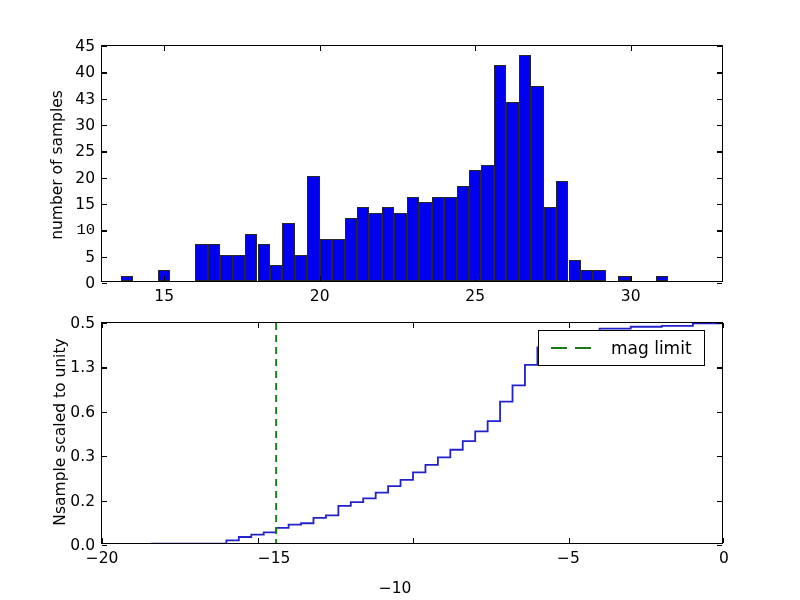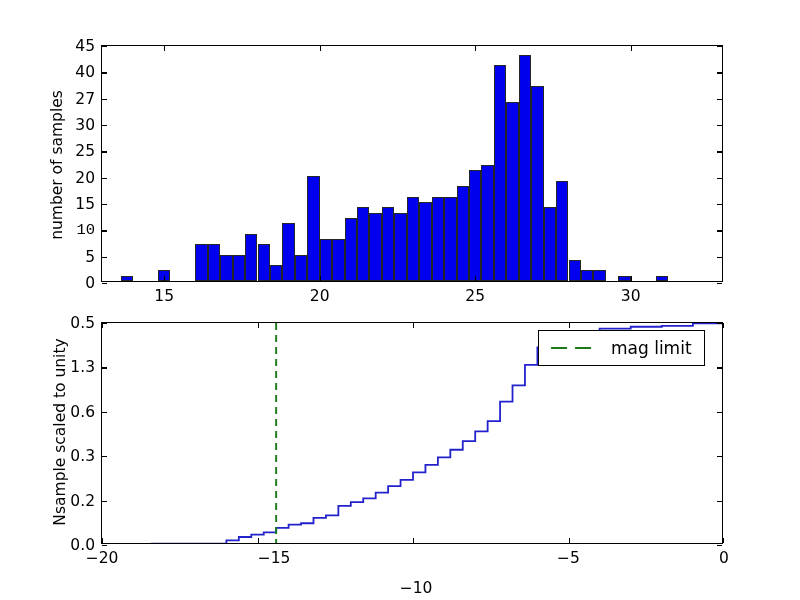"27" div.ticklabel-y { text: 27 -> 43 }
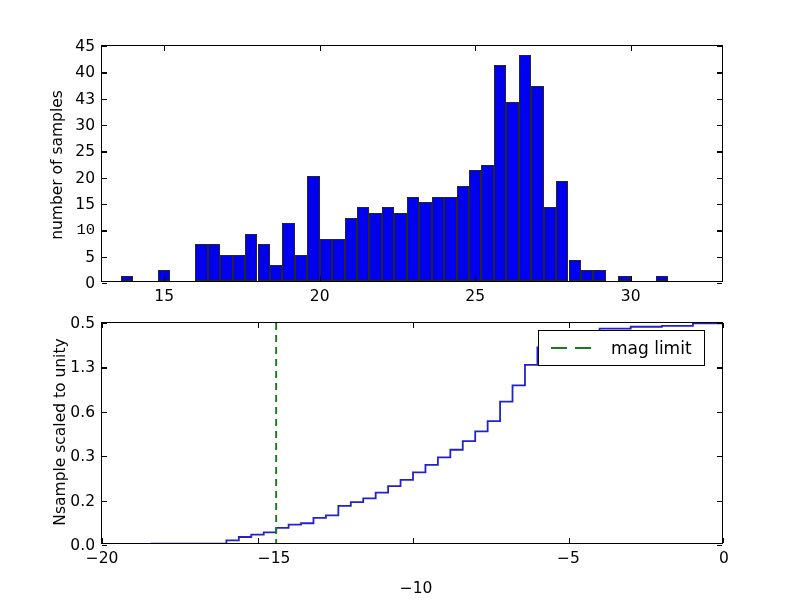"−10" div.ticklabel-x { left: 314px -> 293px }
